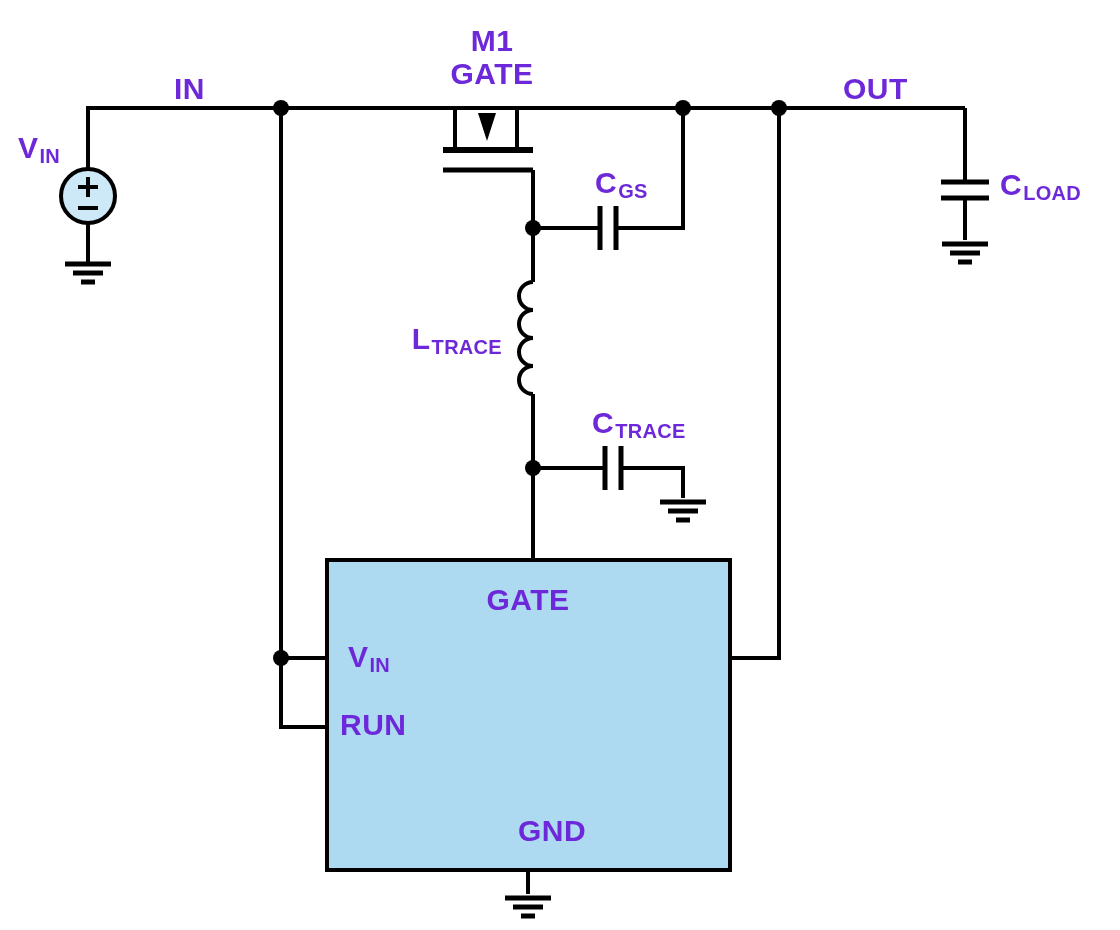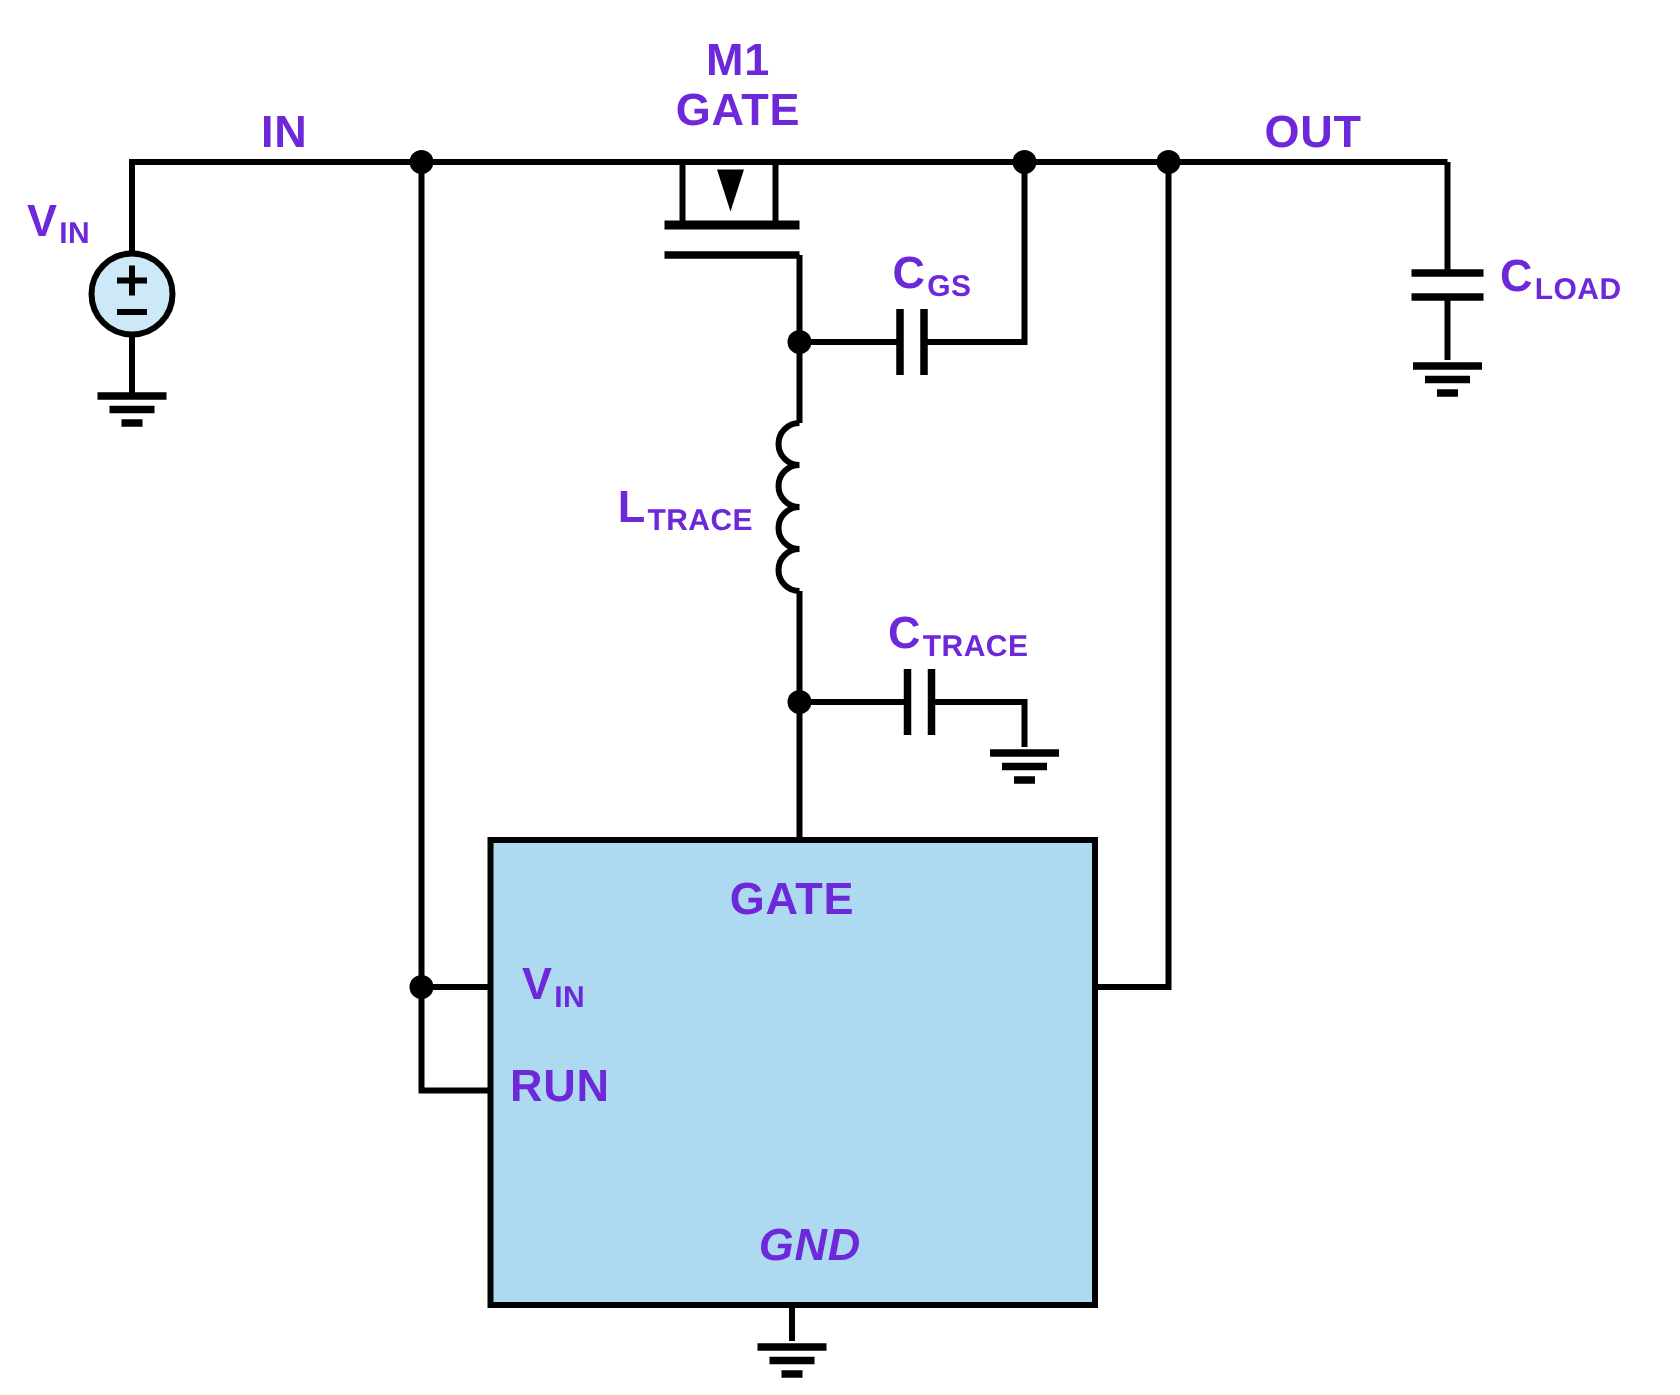"GND" div.lbl { font-style: italic -> none; left: 480px -> 492px }
